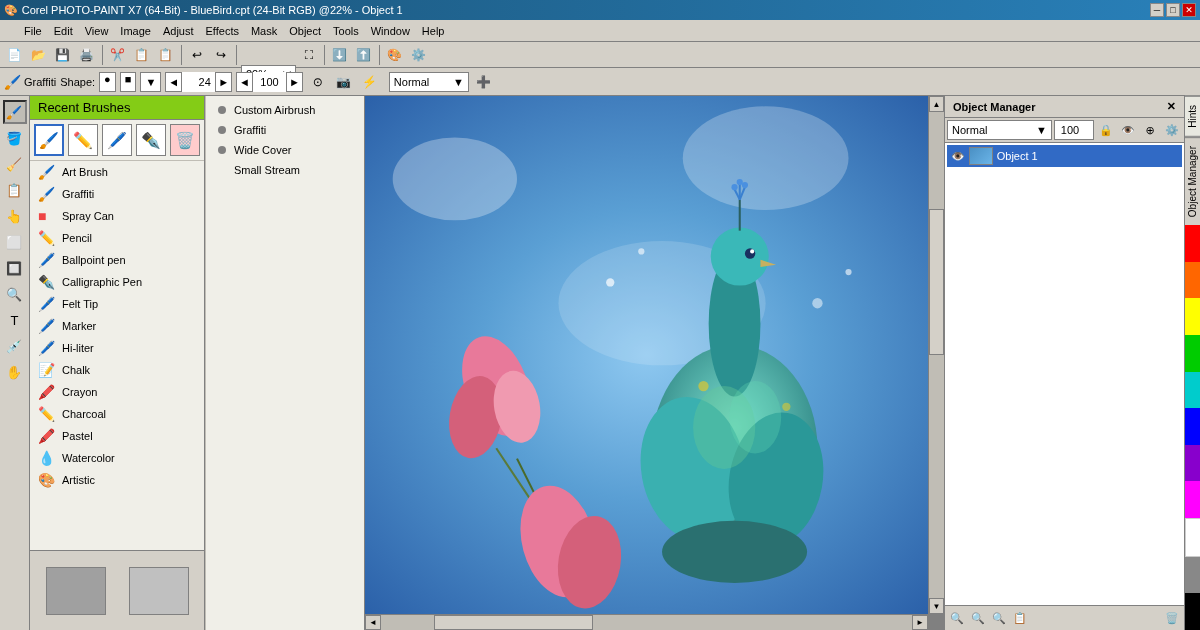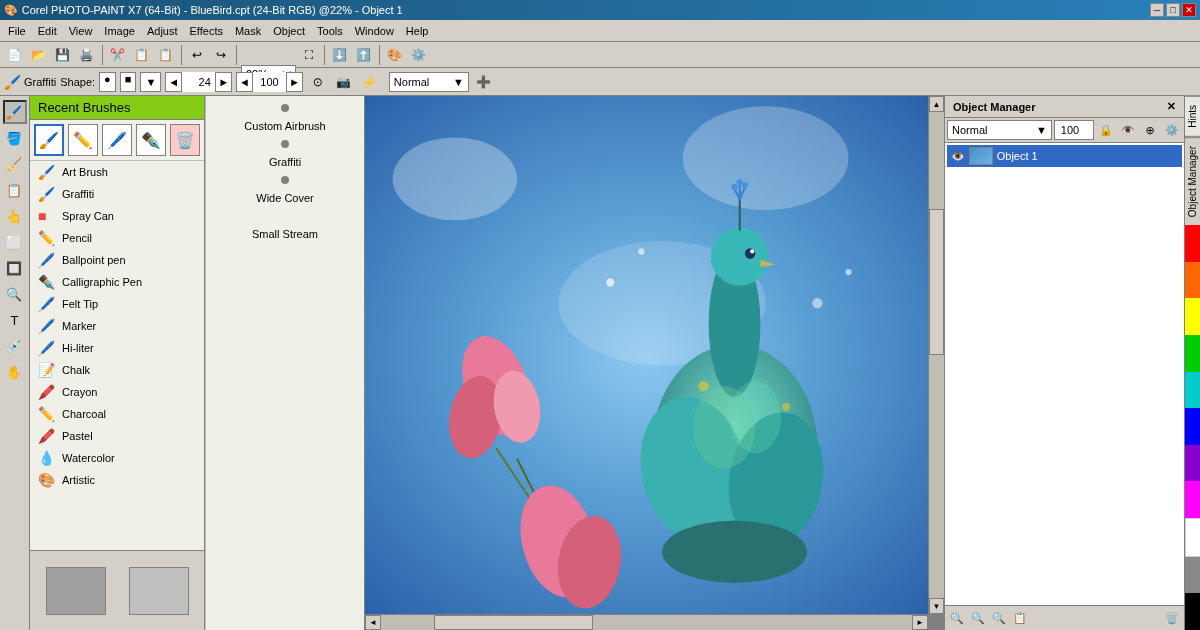"File" .menu-bar { padding: 0 2px -> 0 18px }
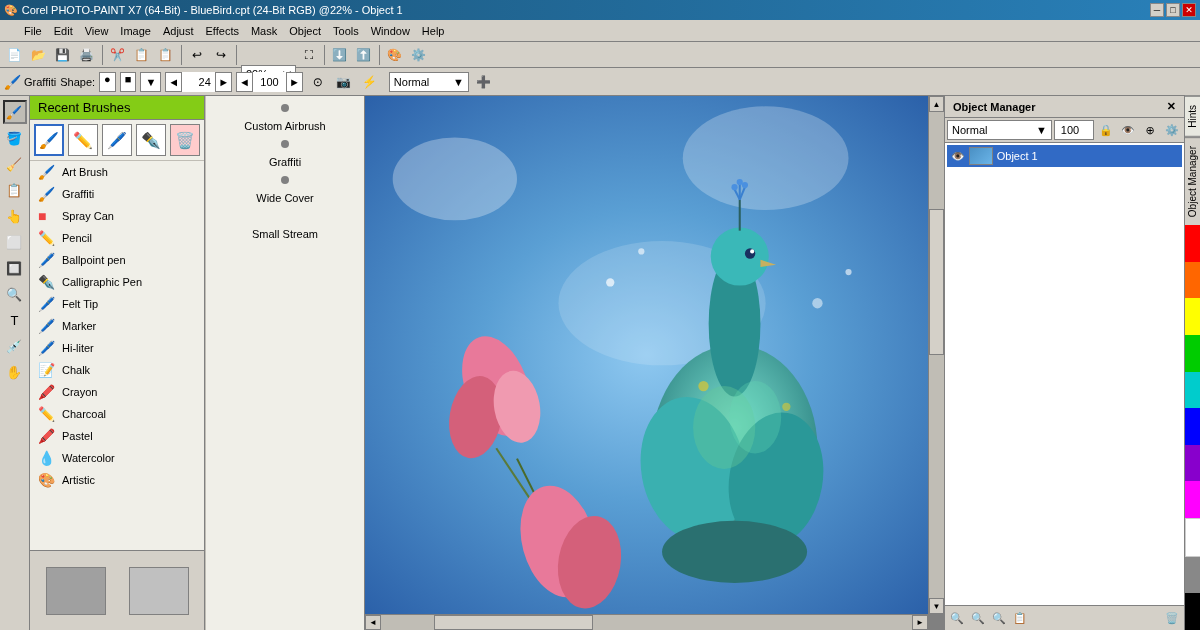"Custom Airbrush" .flyout-item { flex-direction: column -> none }
